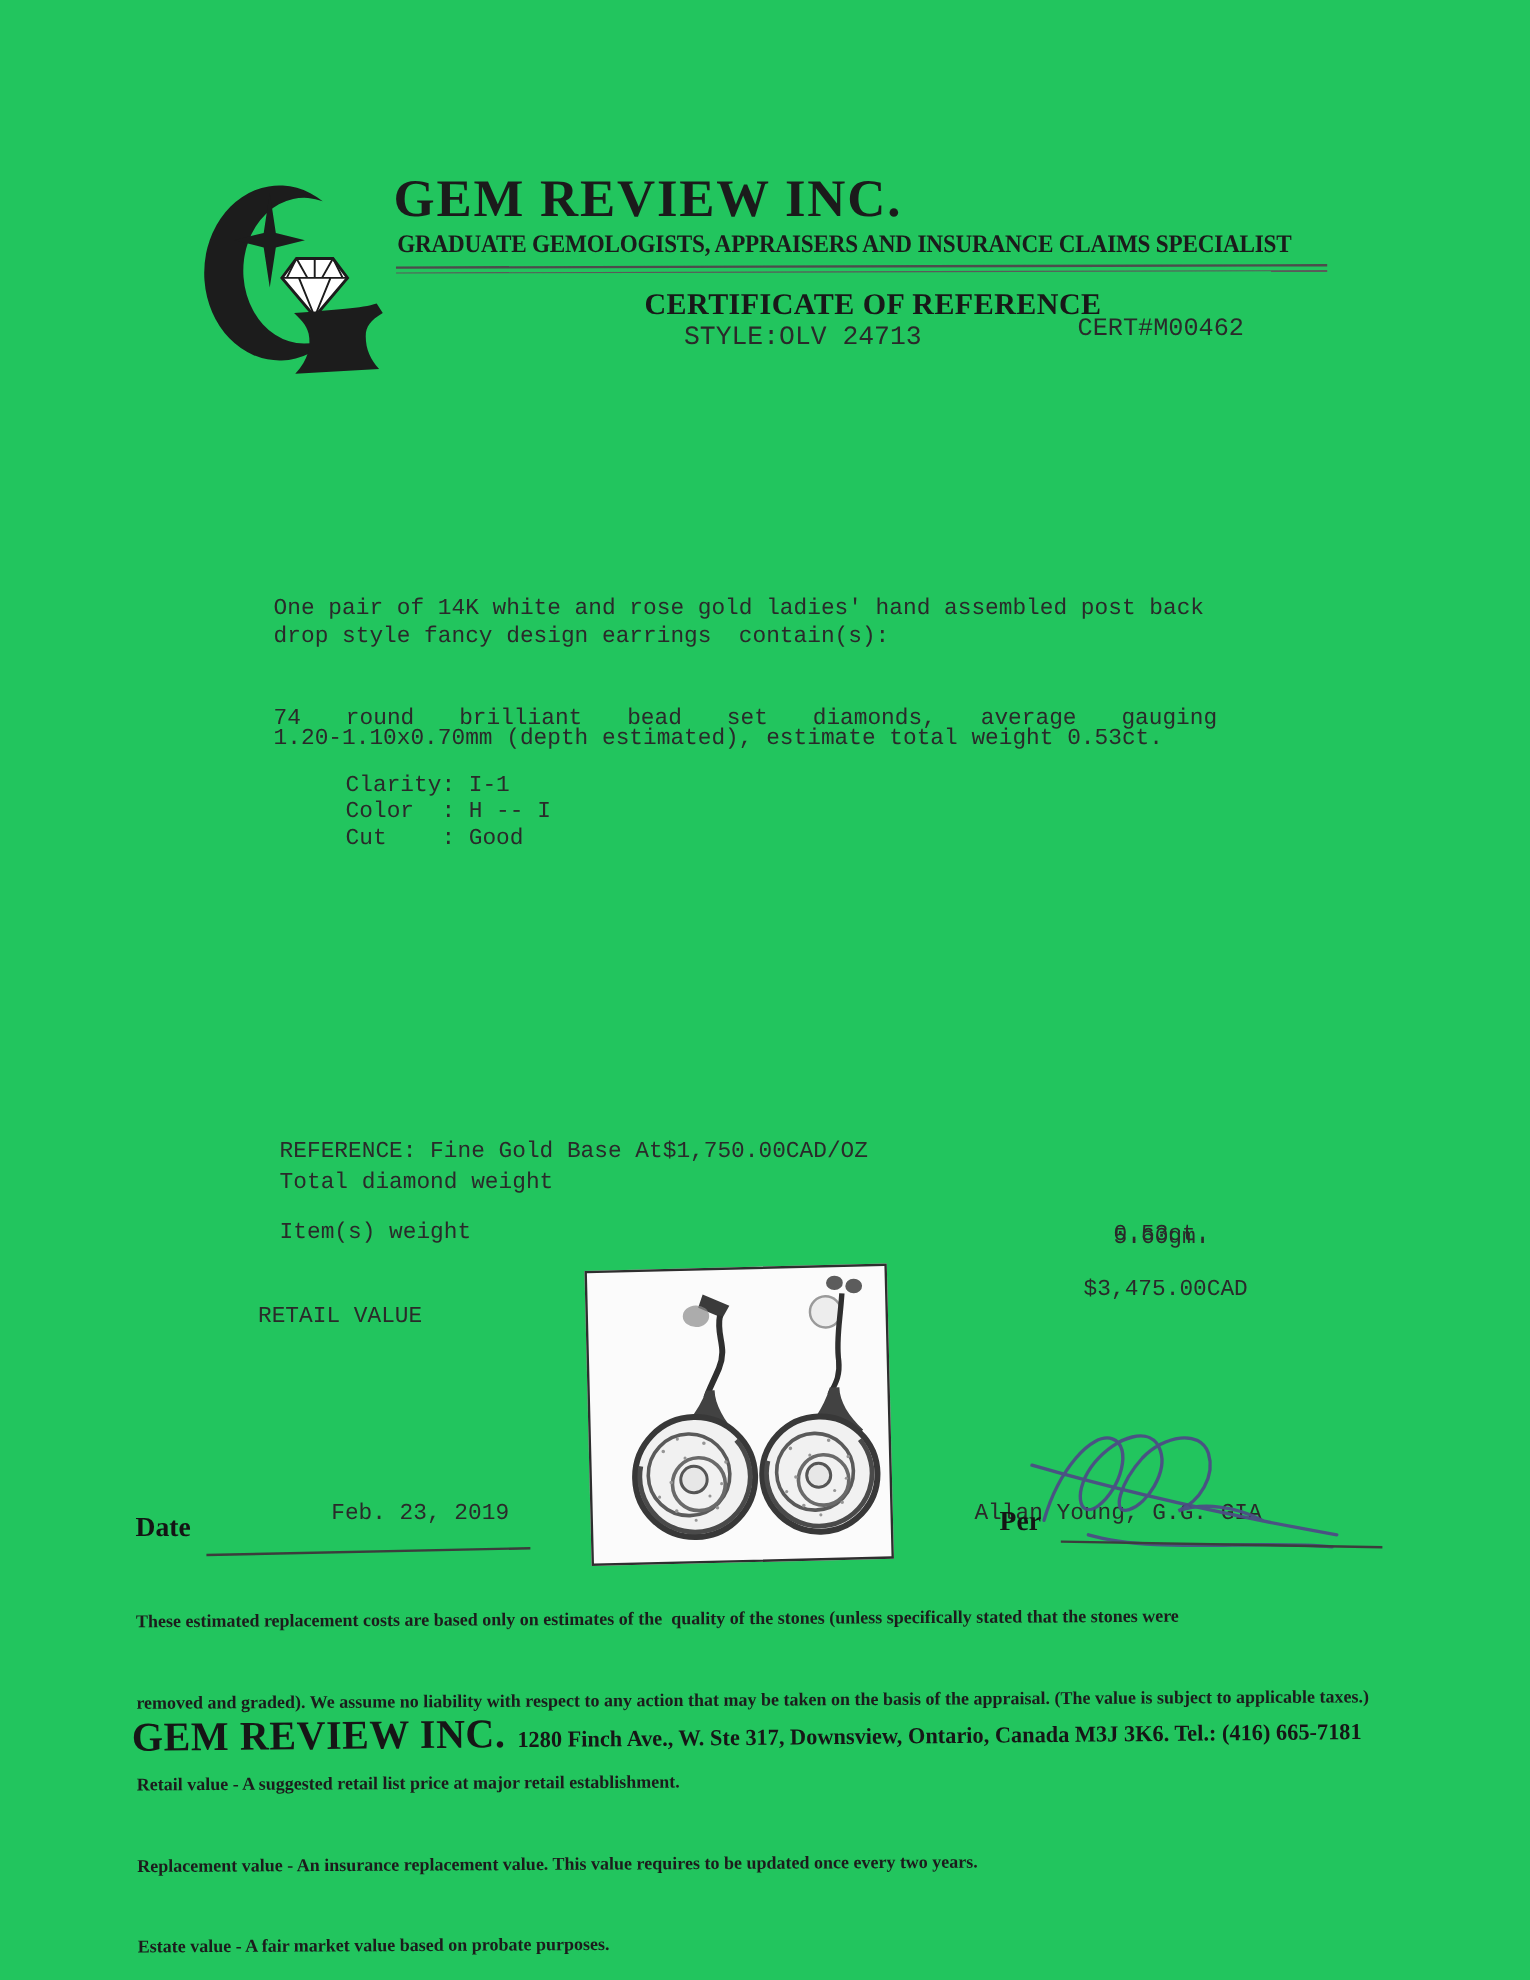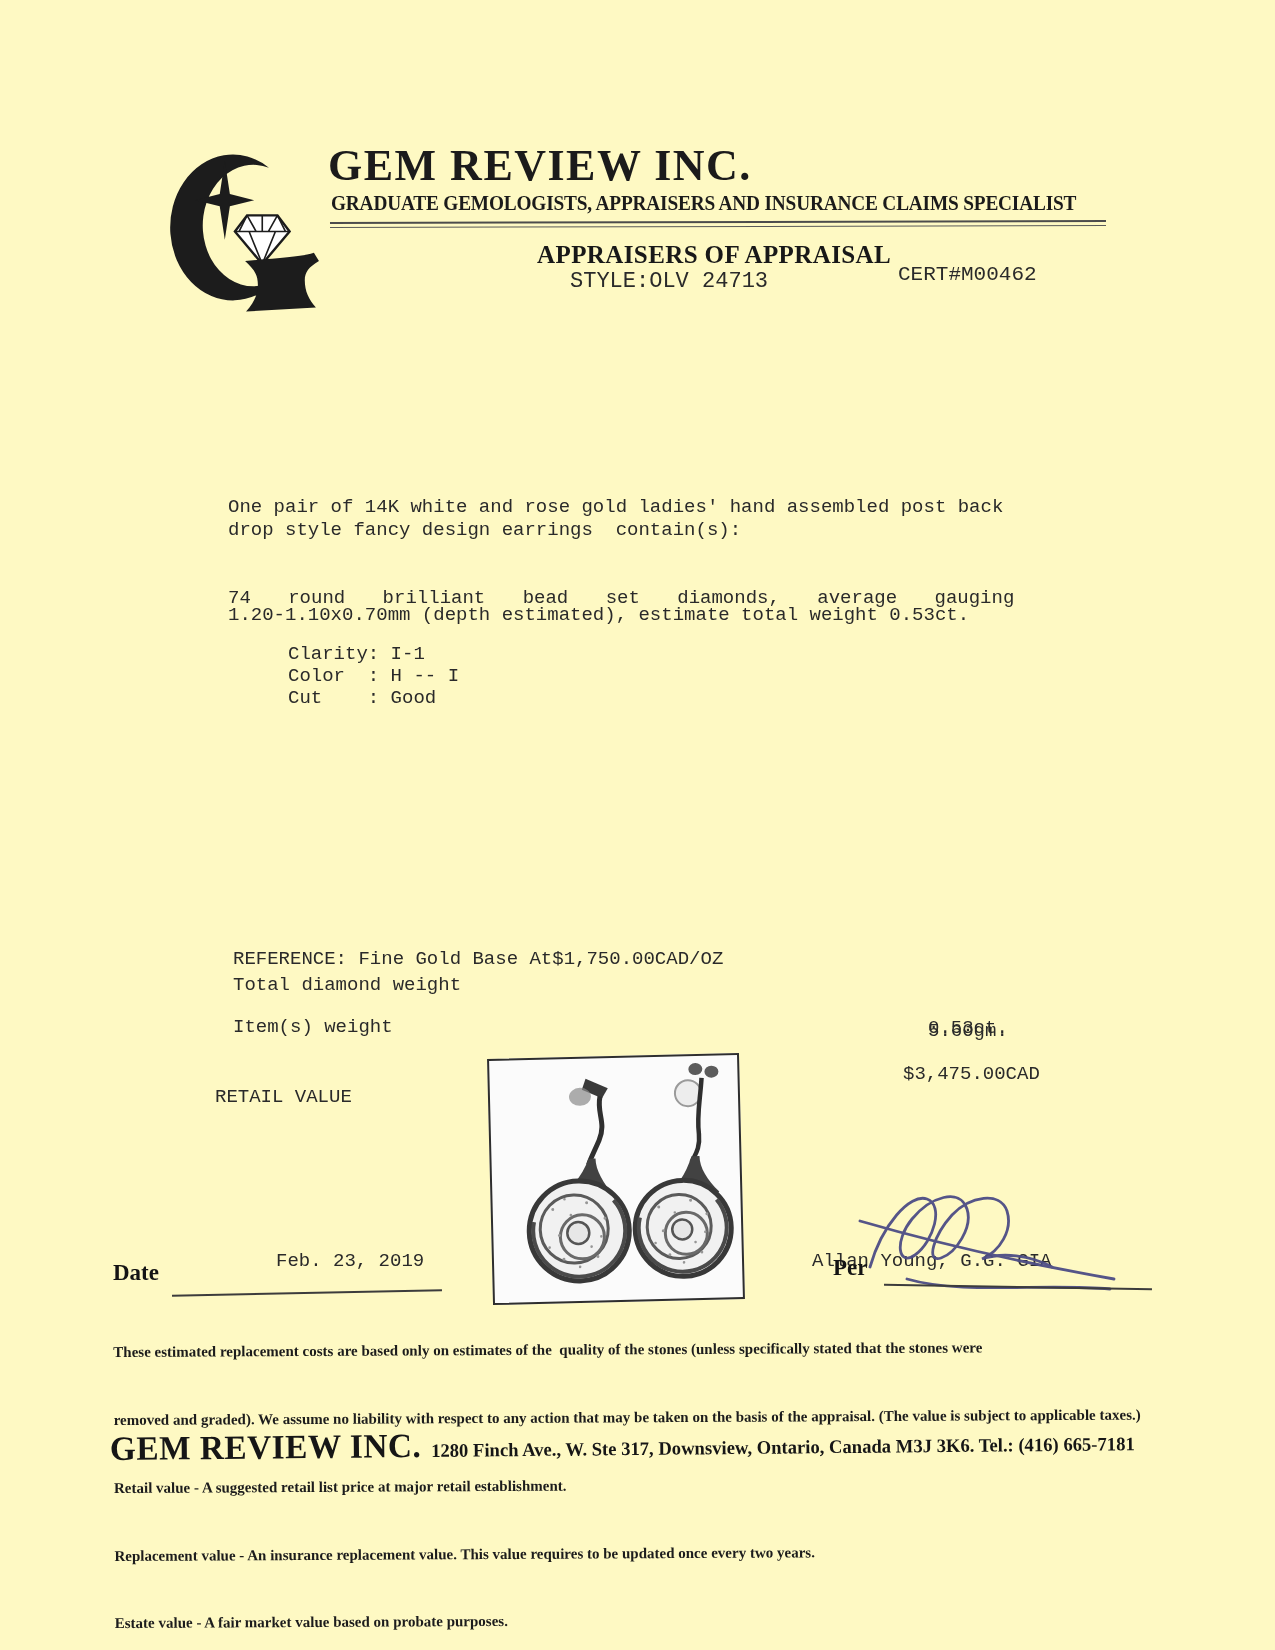"GEM REVIEW INC." .page { background: #fef9c3 -> #22c55e }
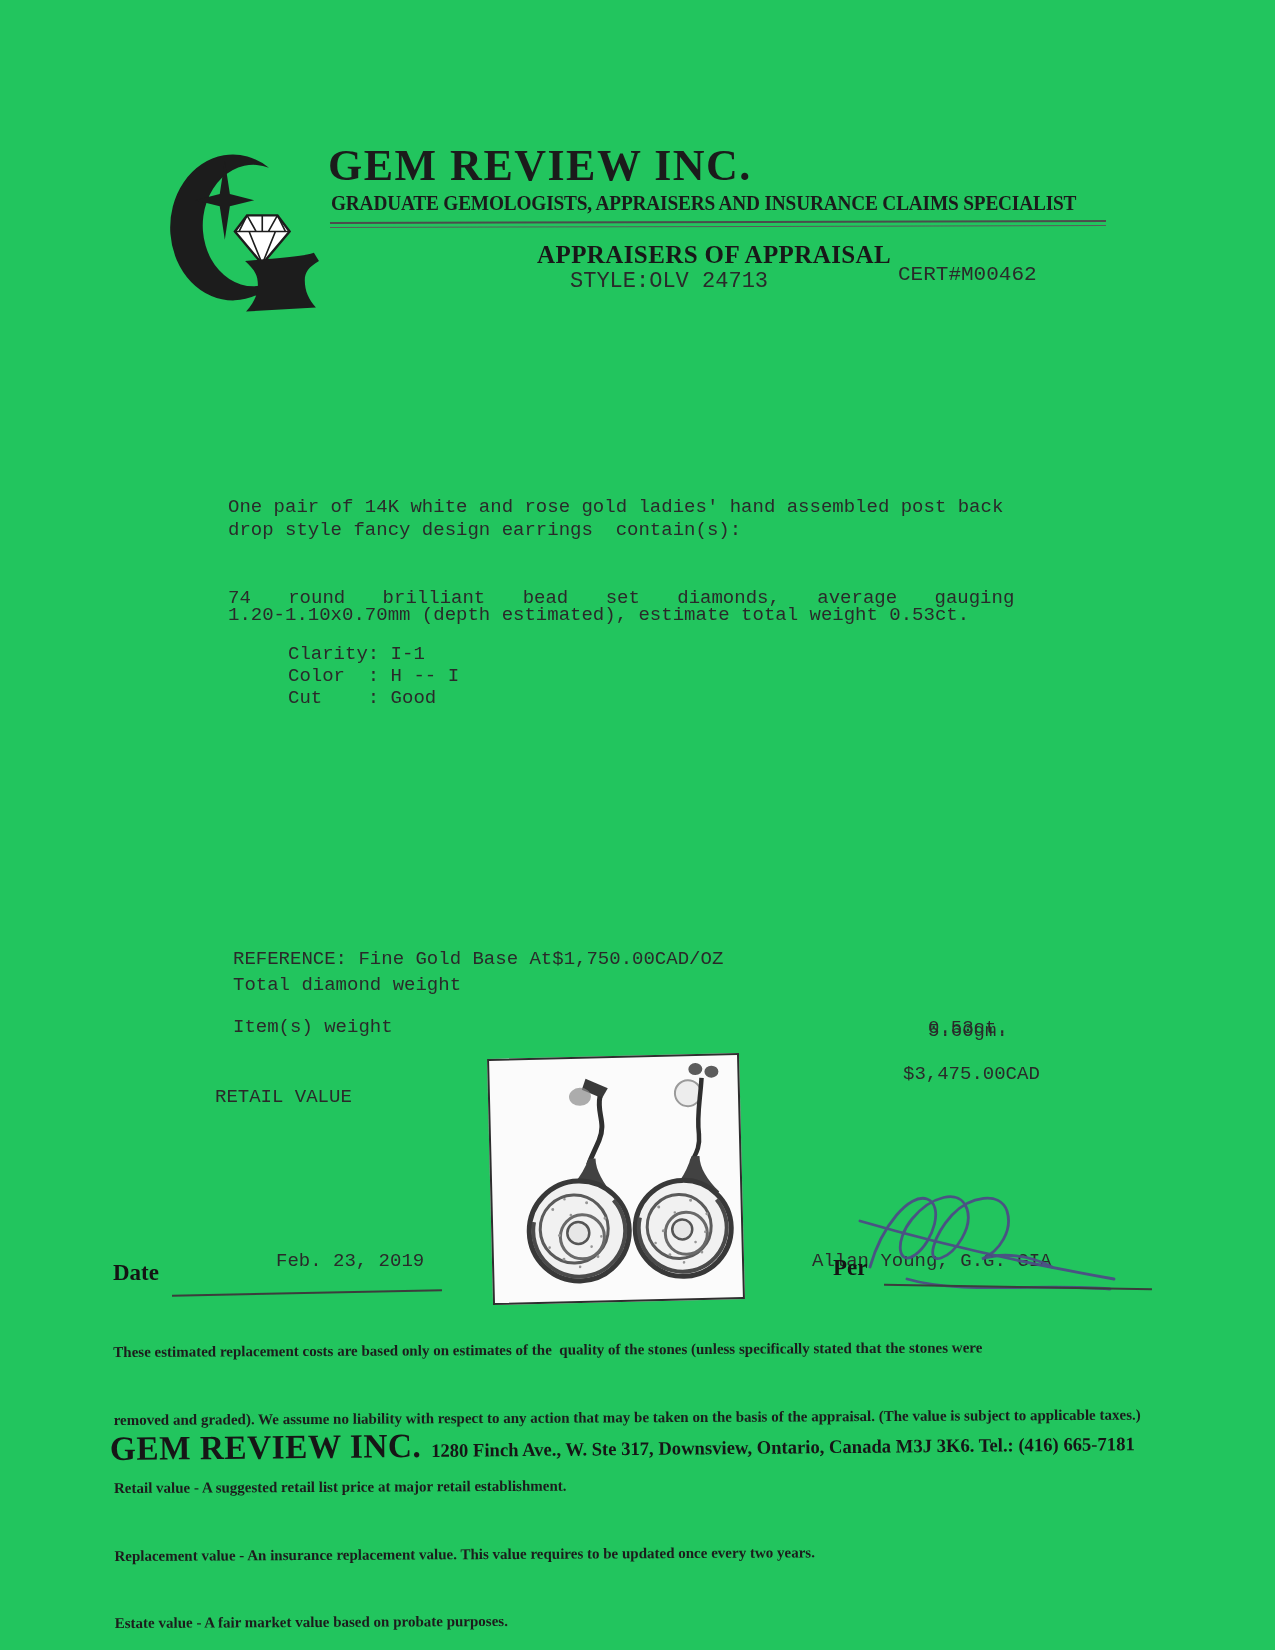"APPRAISERS OF APPRAISAL" div.abs { text: APPRAISERS OF APPRAISAL -> CERTIFICATE OF REFERENCE }
